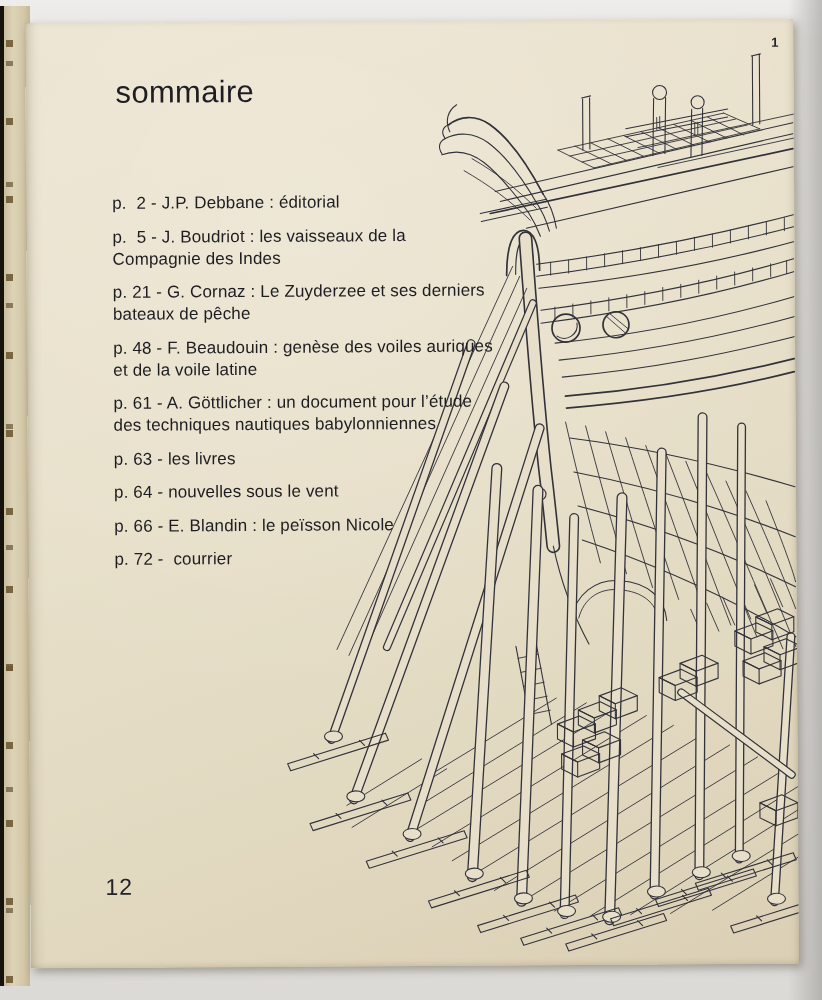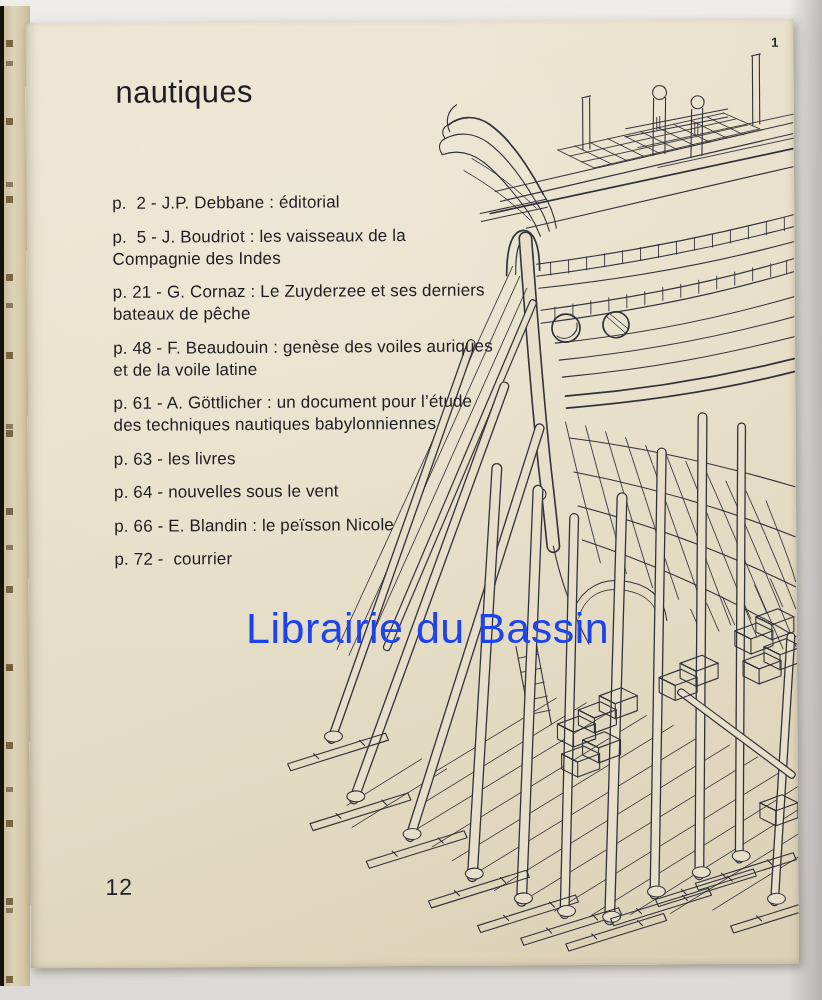"nautiques" div.title { text: nautiques -> sommaire }
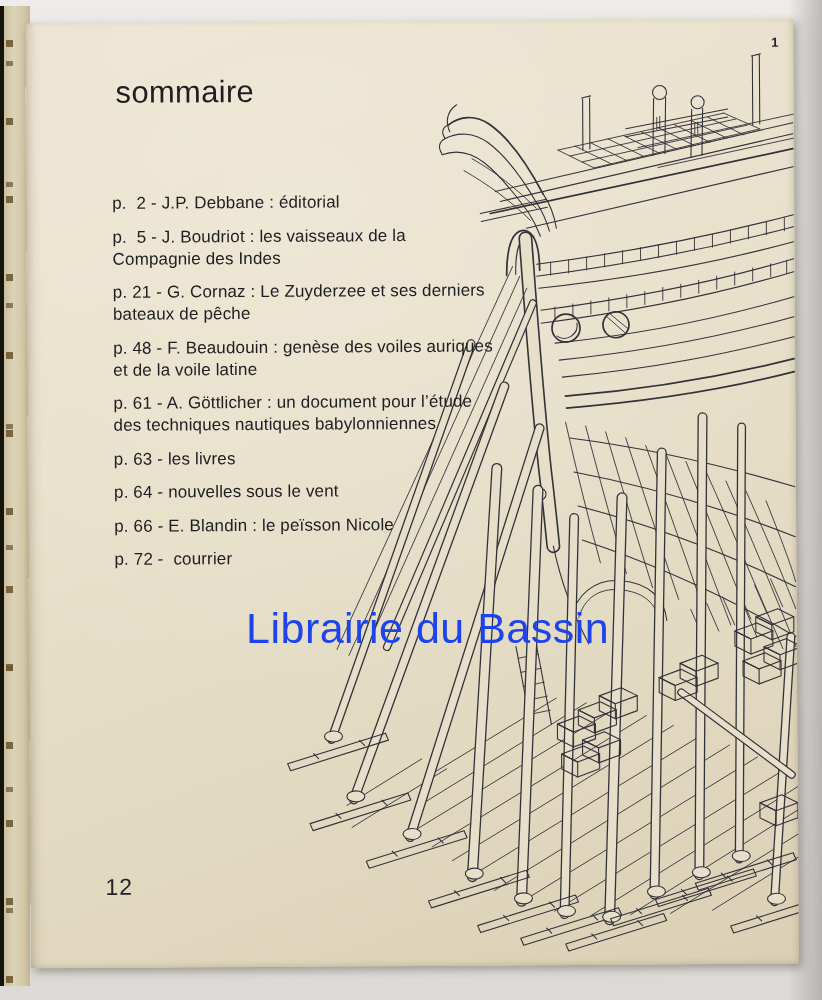"Librairie du Bassin" div.watermark { html: <div>Librairie du Bassin</div> -> none }
